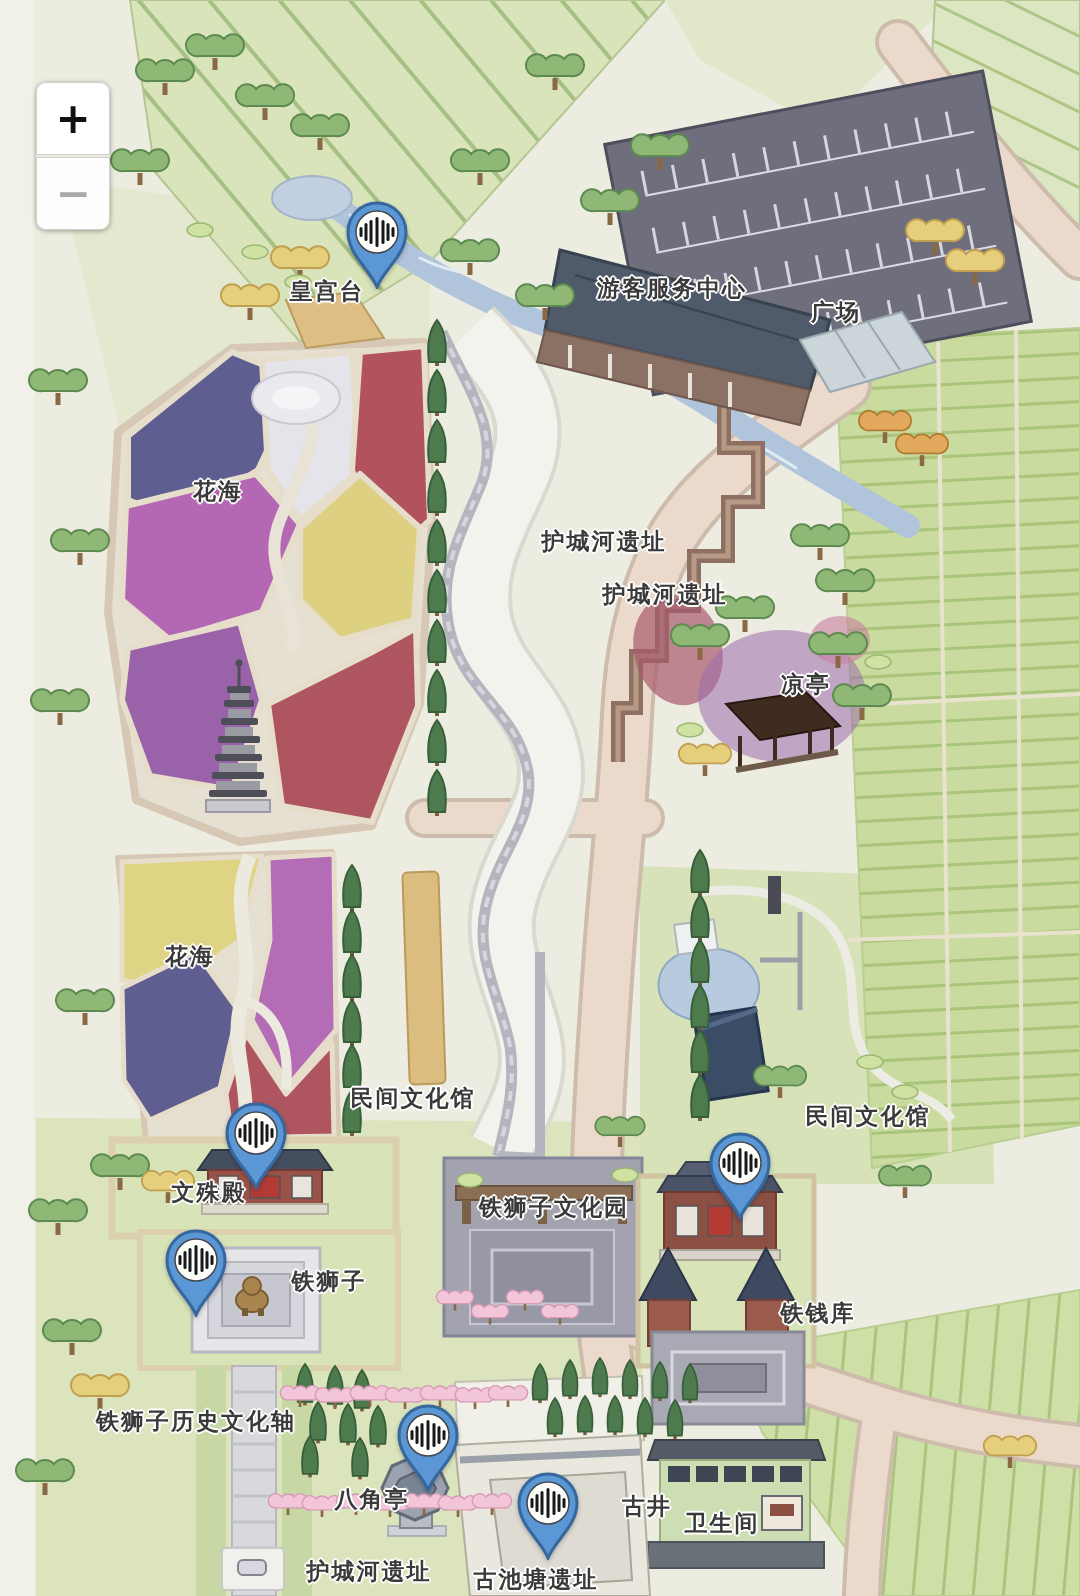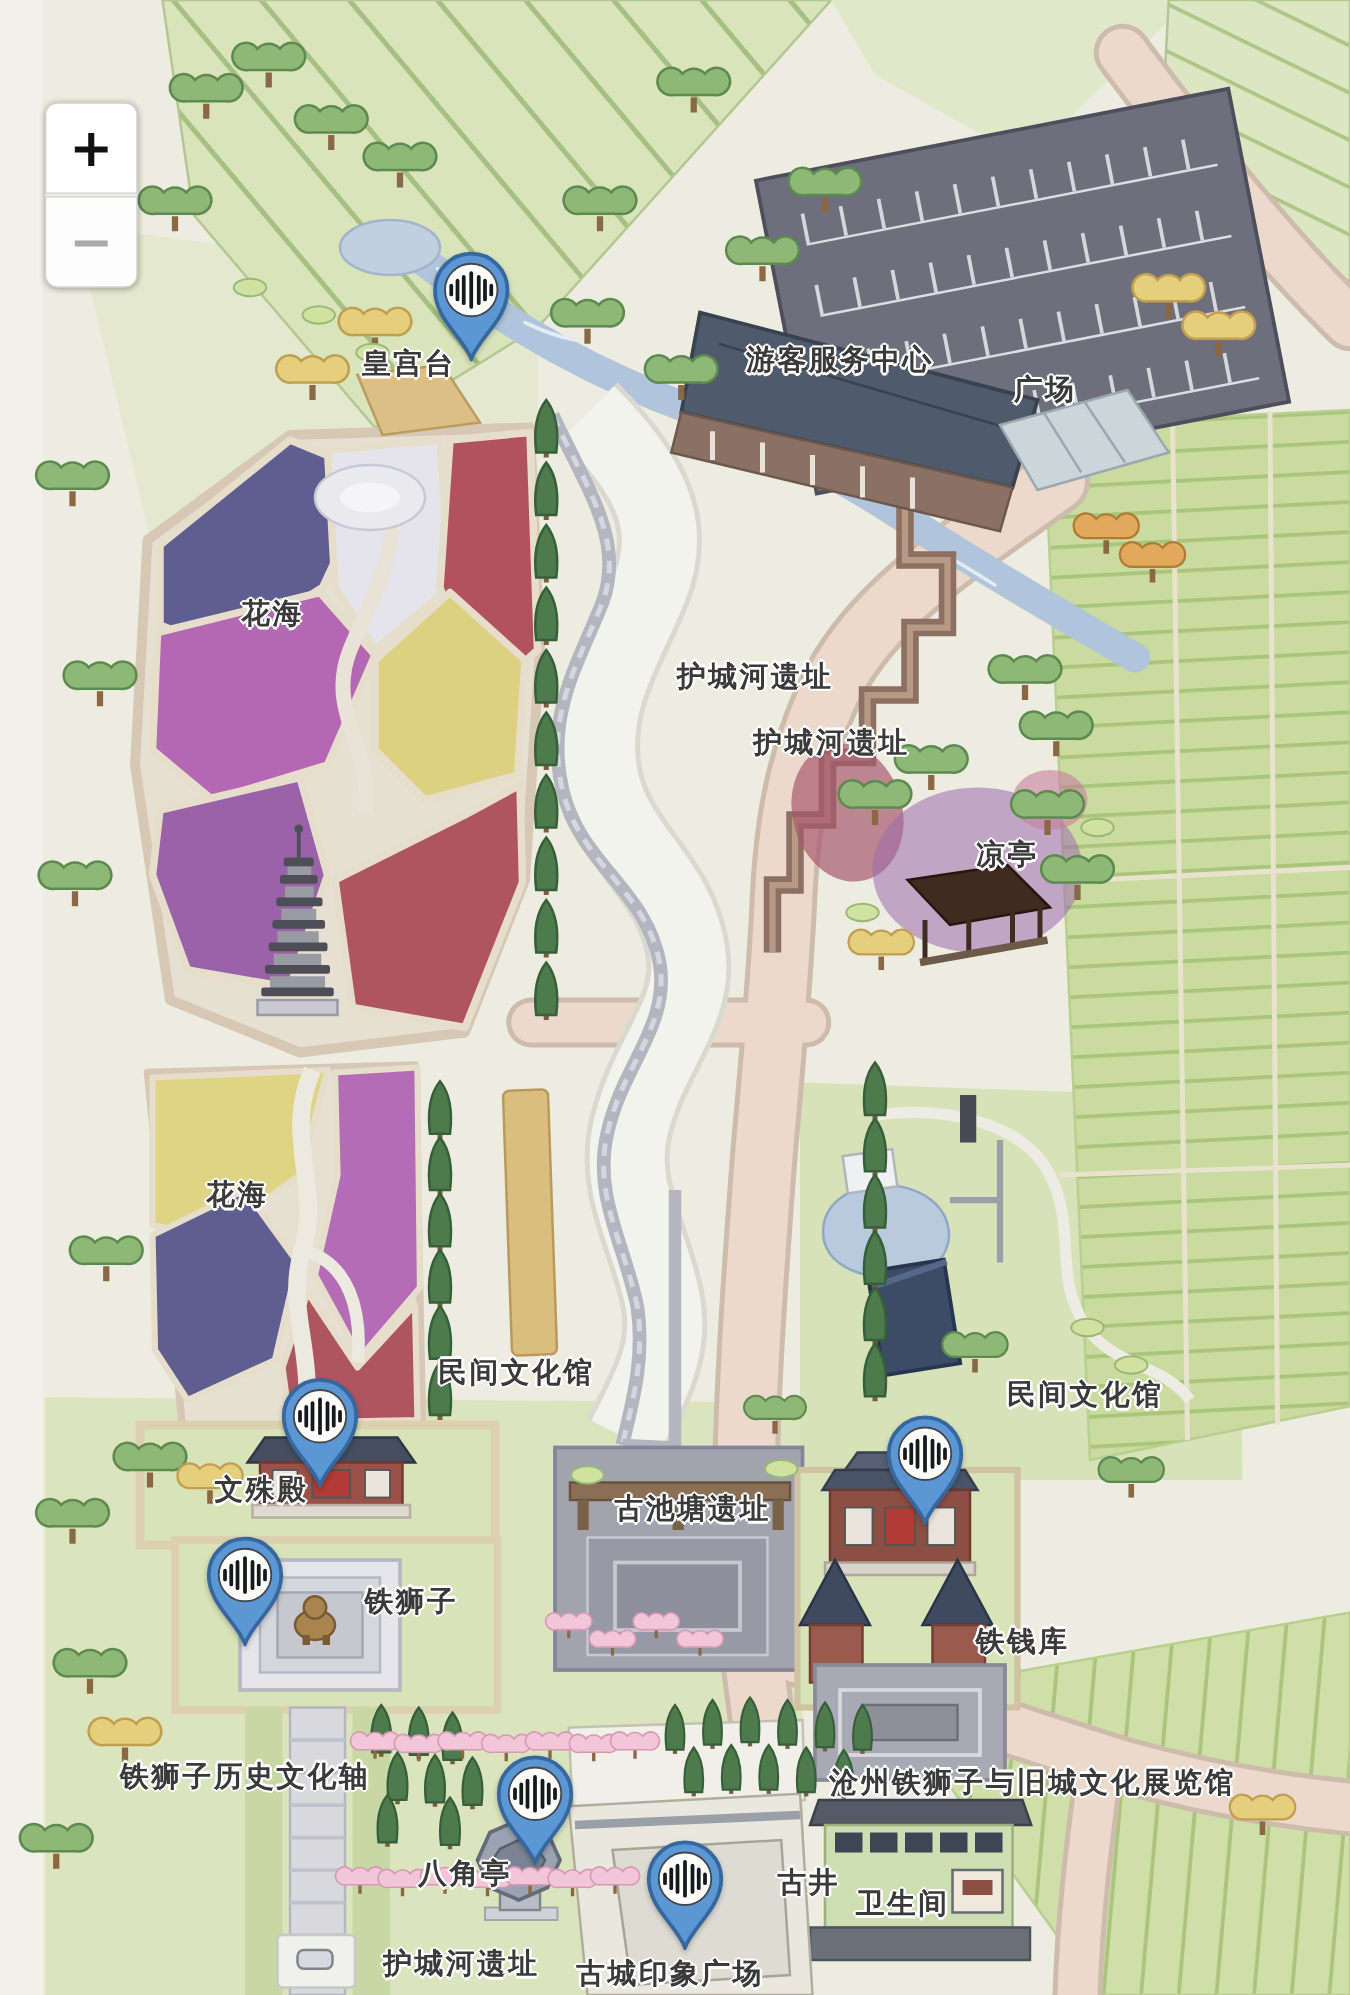"古池塘遗址" div.map-label { text: 古池塘遗址 -> 铁狮子文化园 }
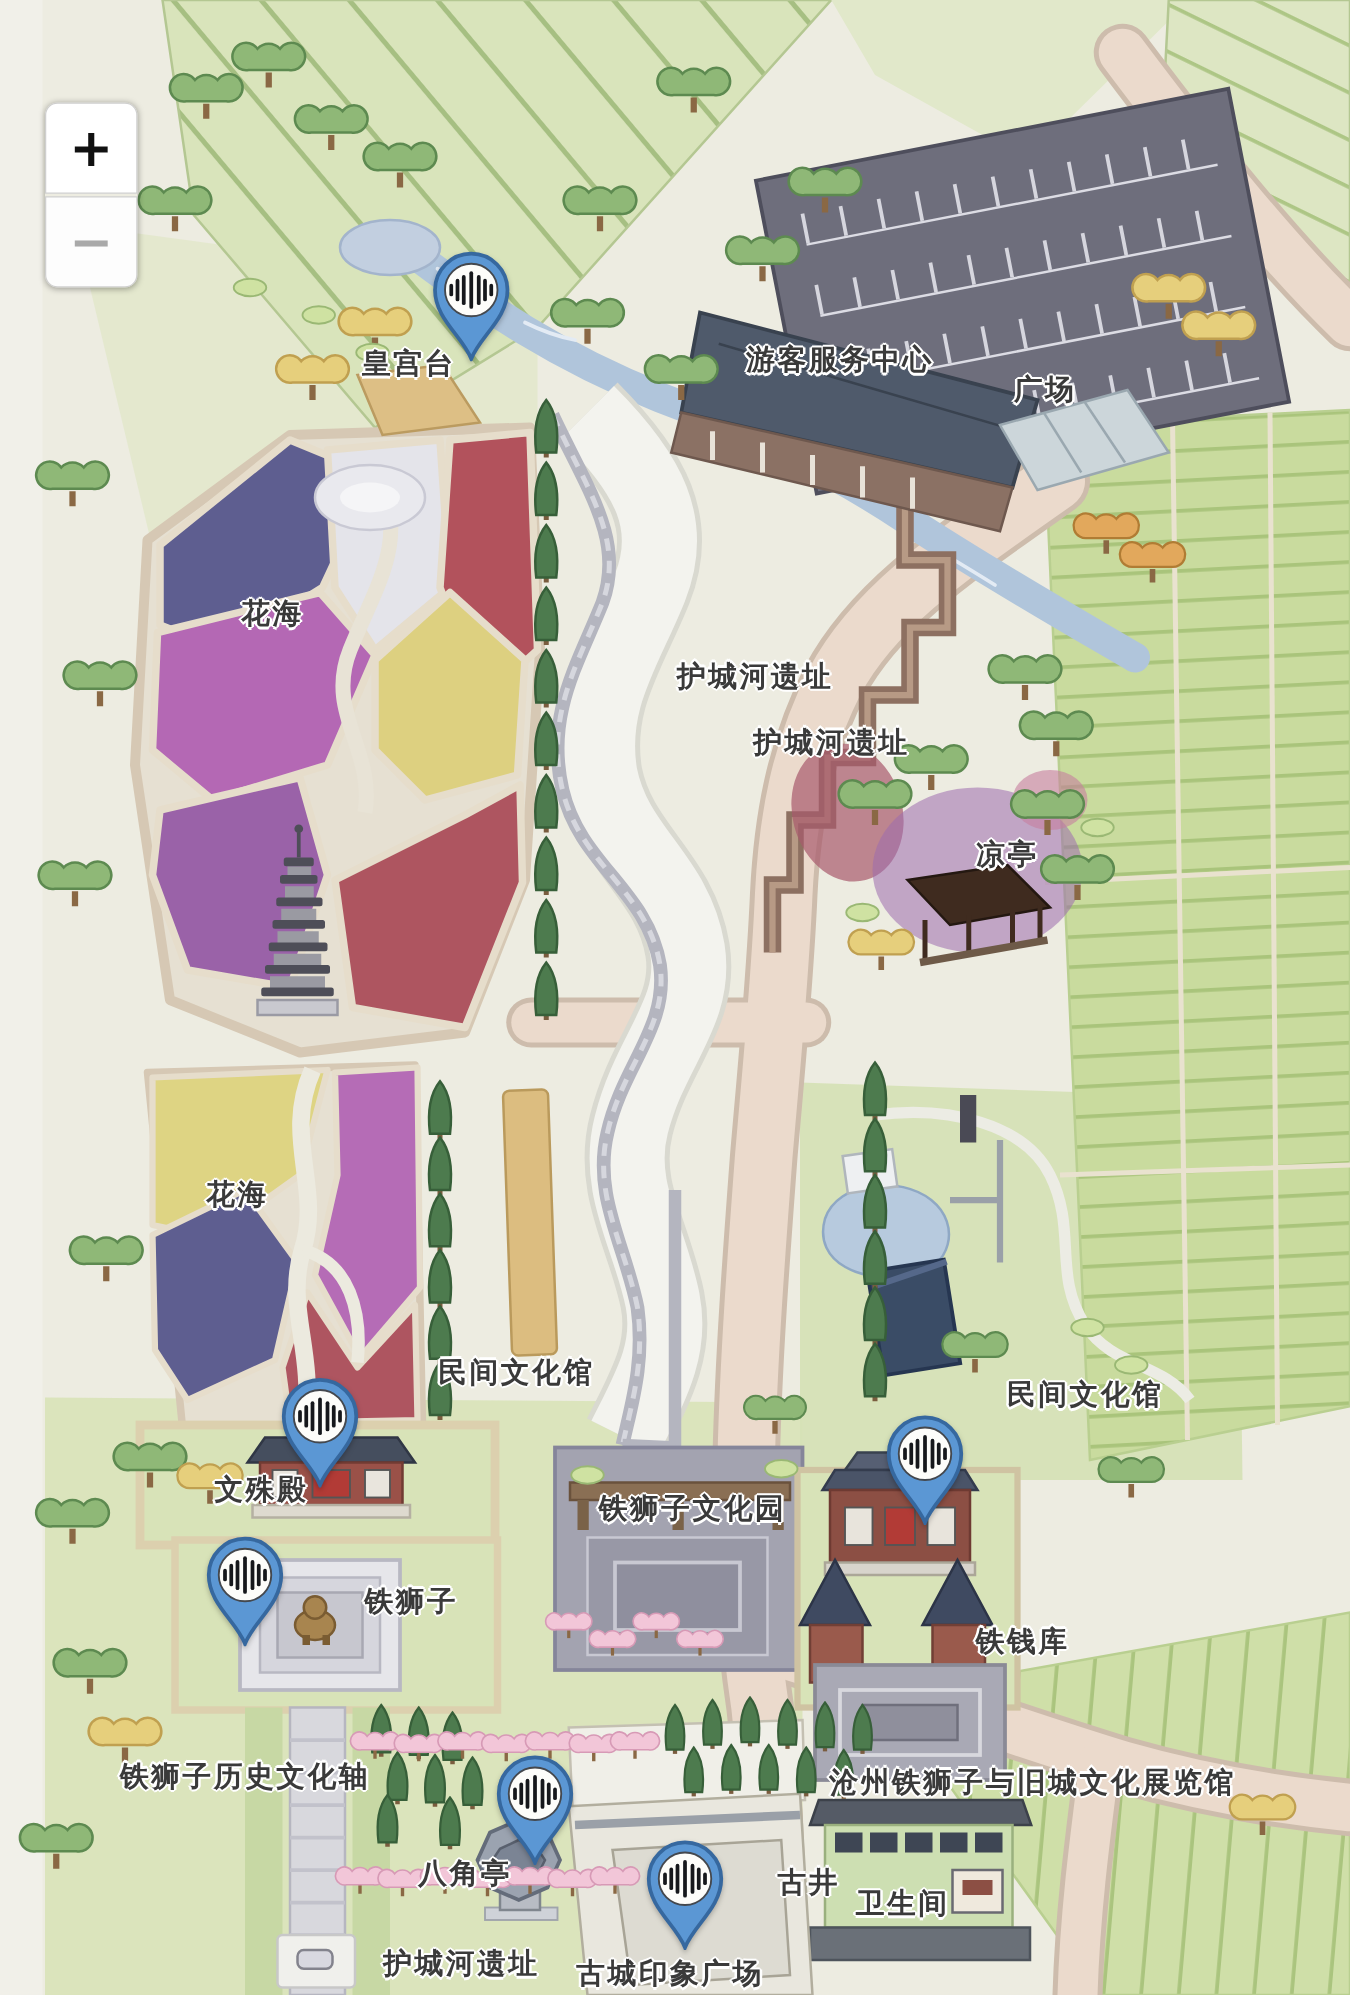"沧州铁狮子与旧城文化展览馆" div.map-label { html: <div>沧州铁狮子与旧城文化展览馆</div> -> none }
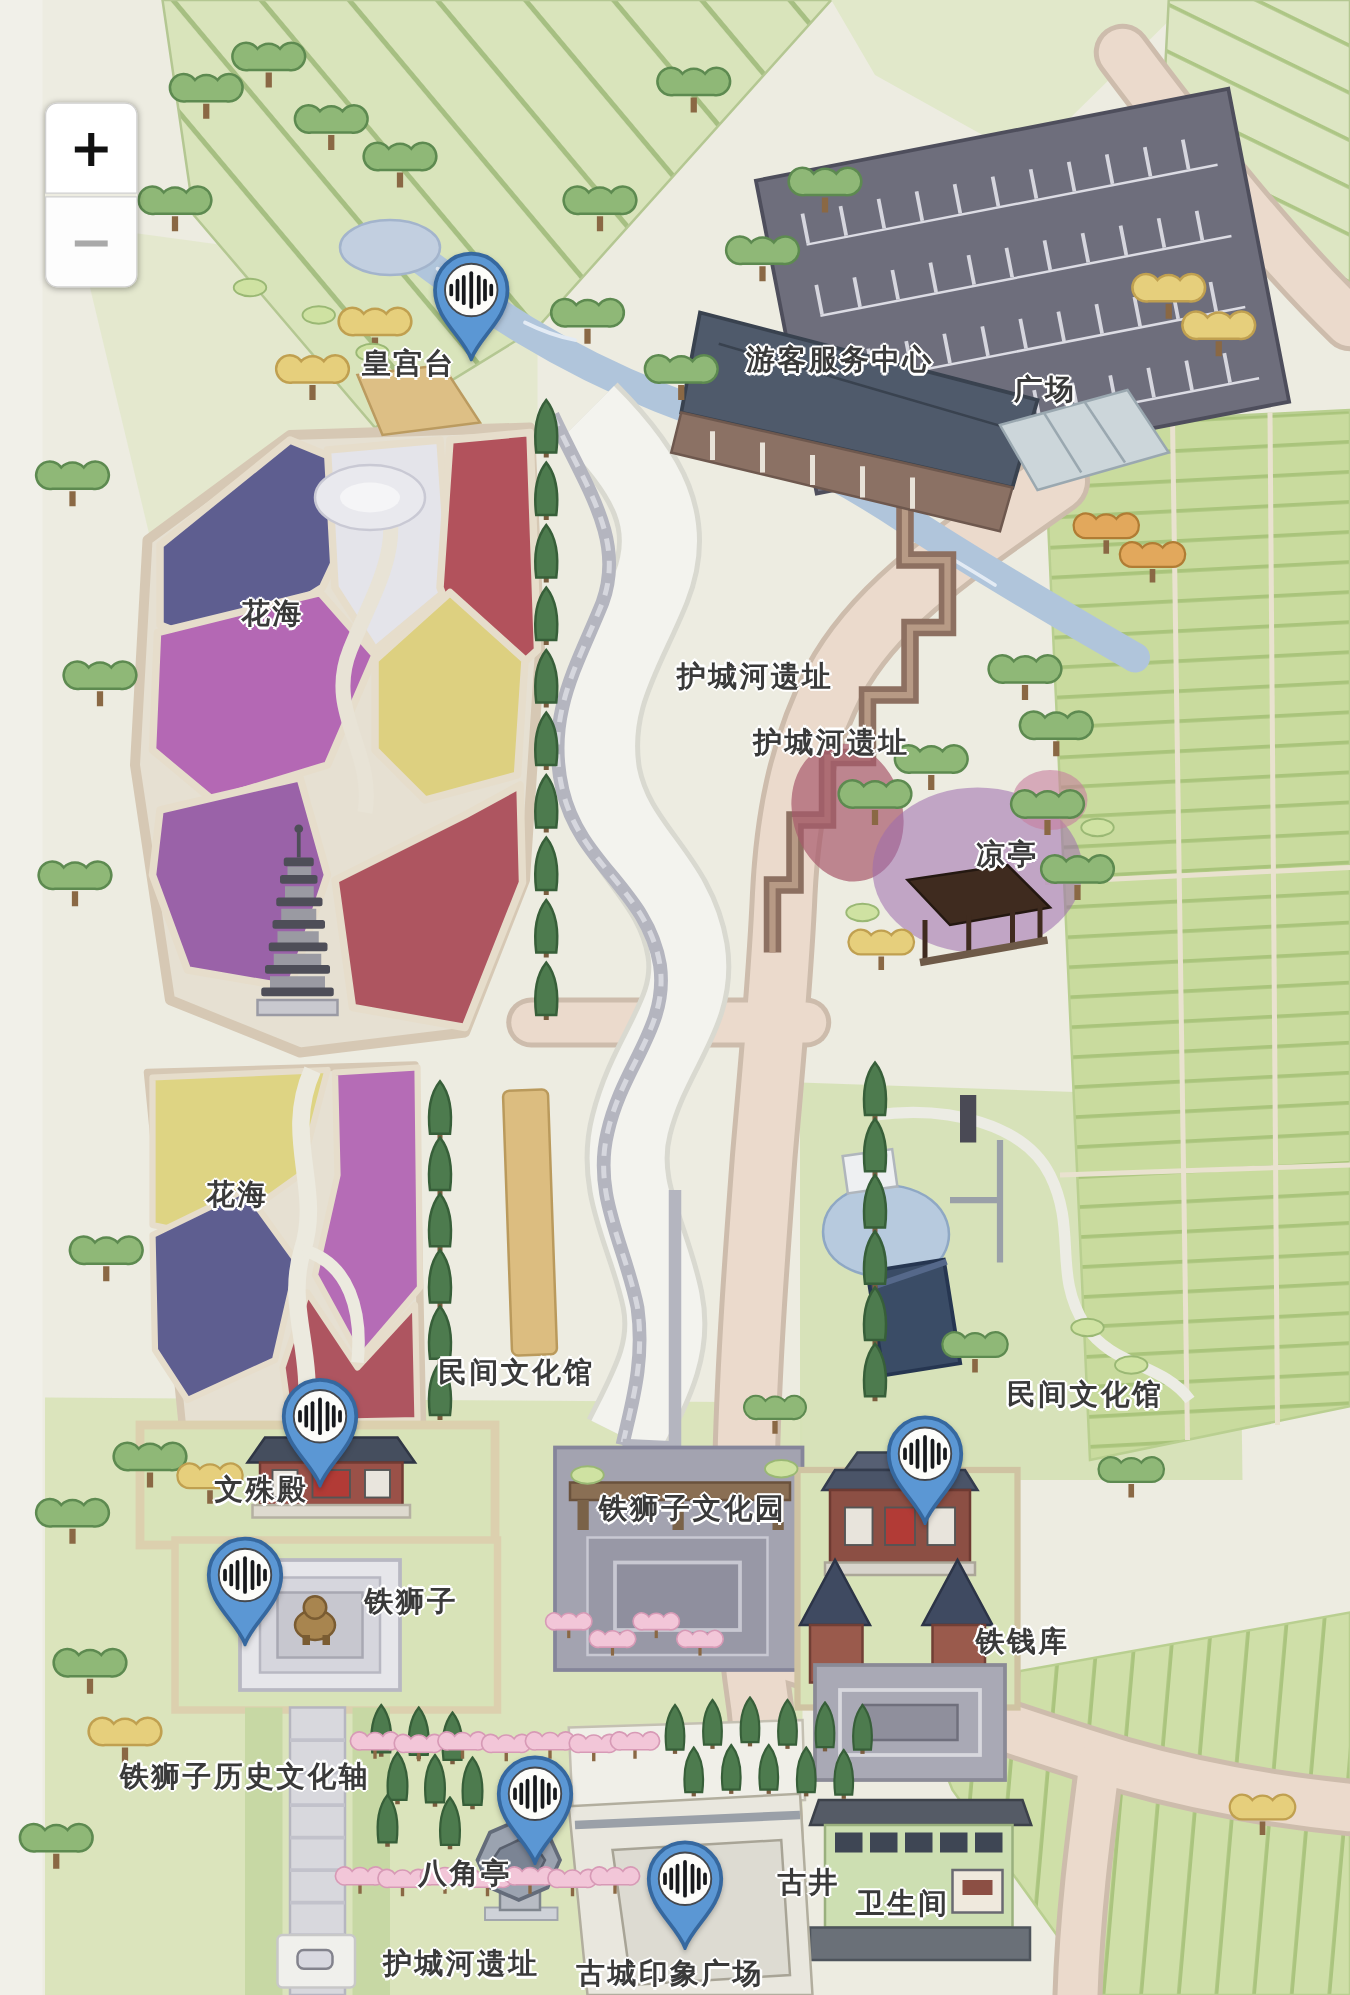"古城印象广场" div.map-label { text: 城印象广场 -> 池塘遗址 }
